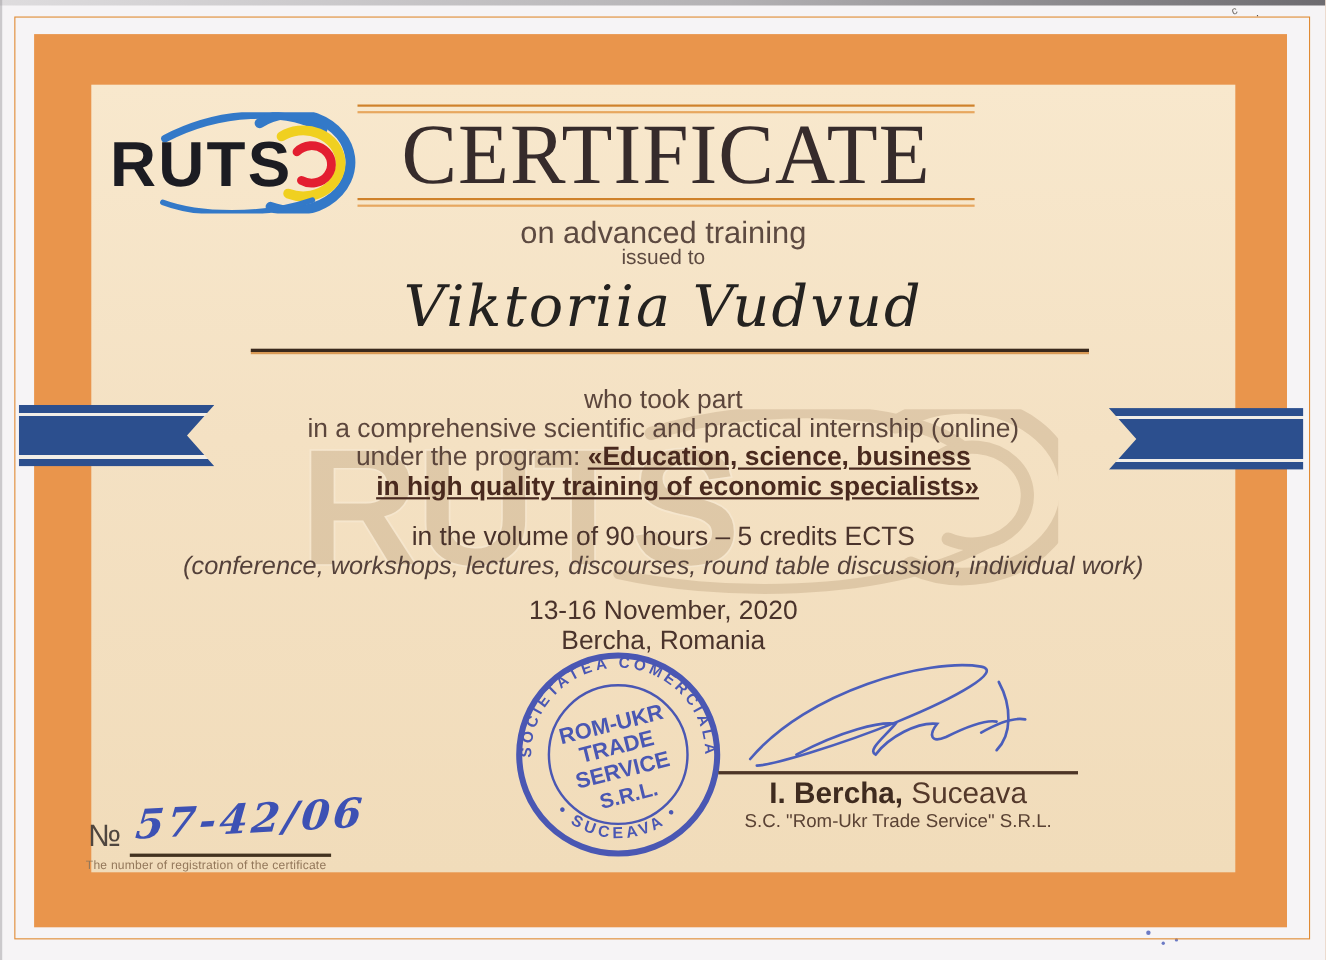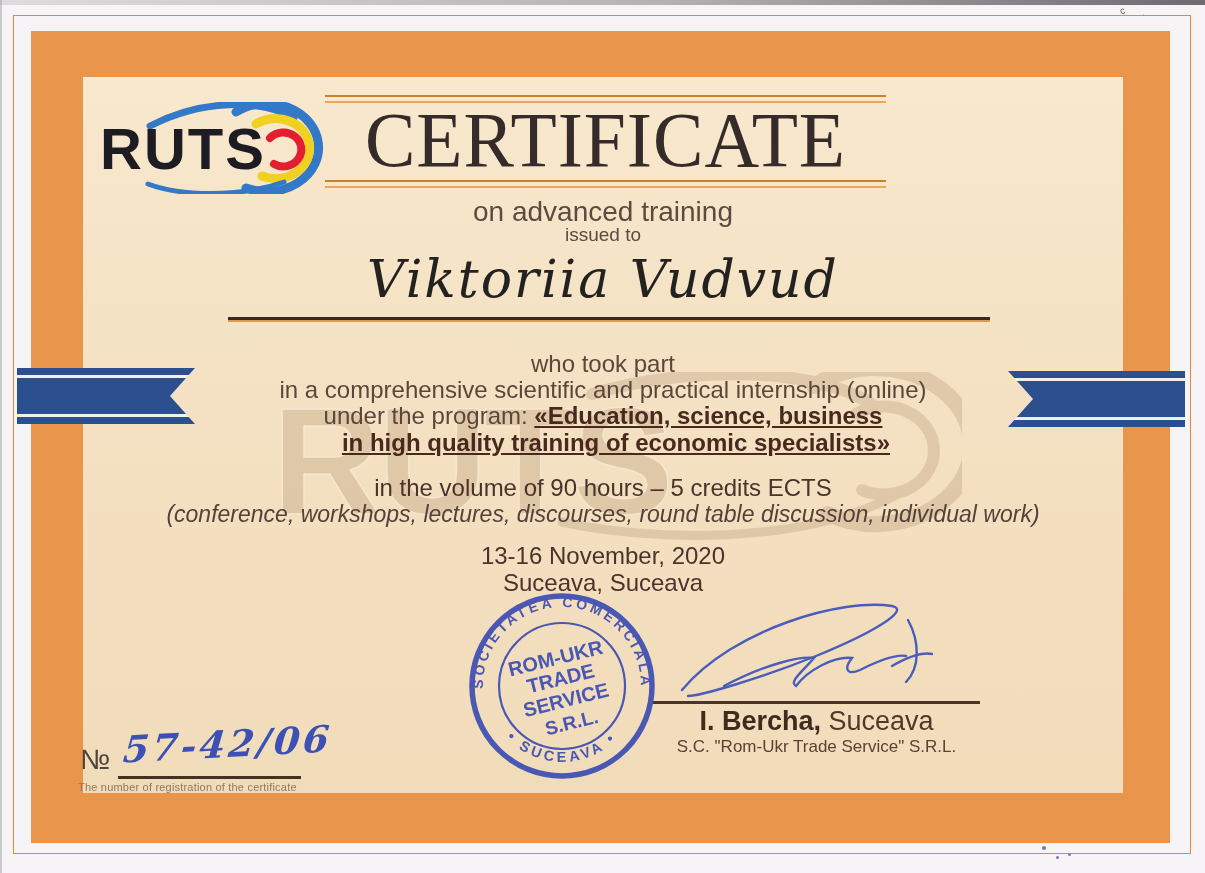"Suceava, Suceava" div.bodyline { text: Suceava, Suceava -> Bercha, Romania }
